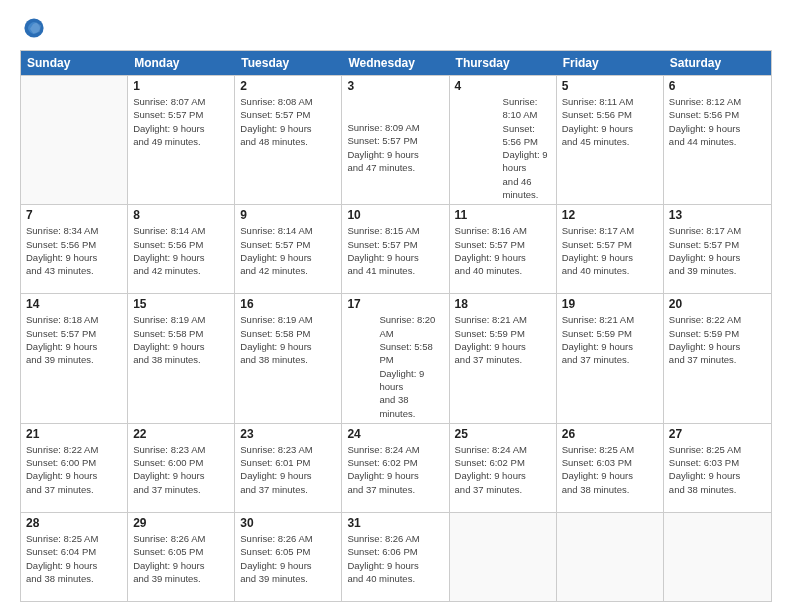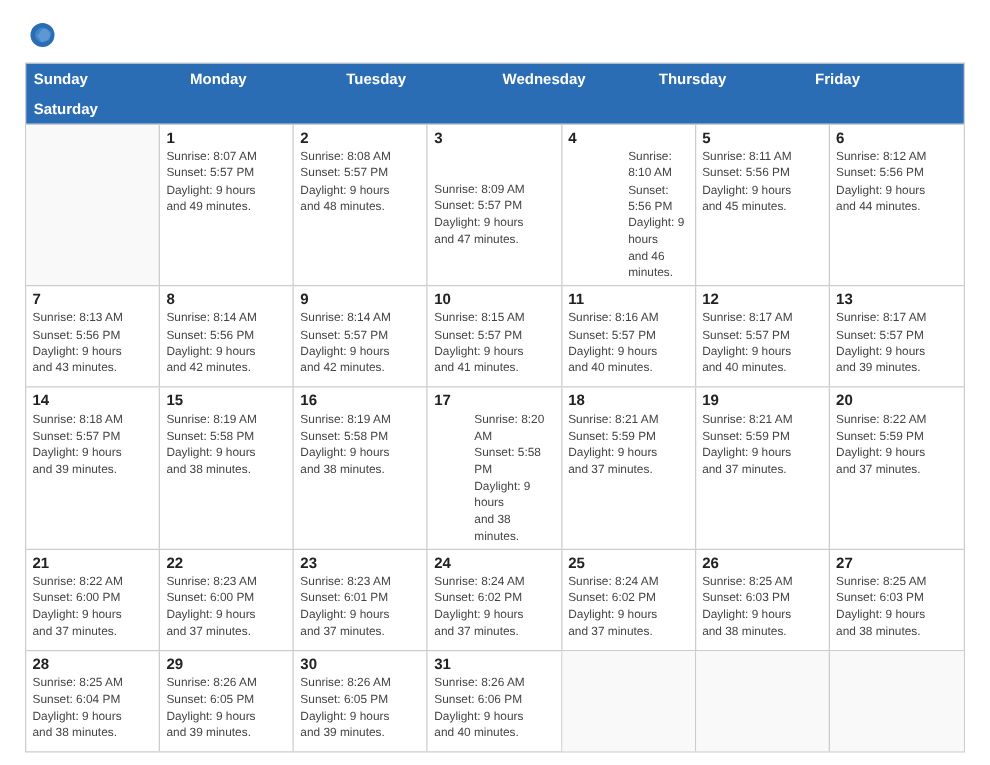"Sunday" .cal-header-row { grid-template-columns: repeat(6, 1fr) -> repeat(7, 1fr) }
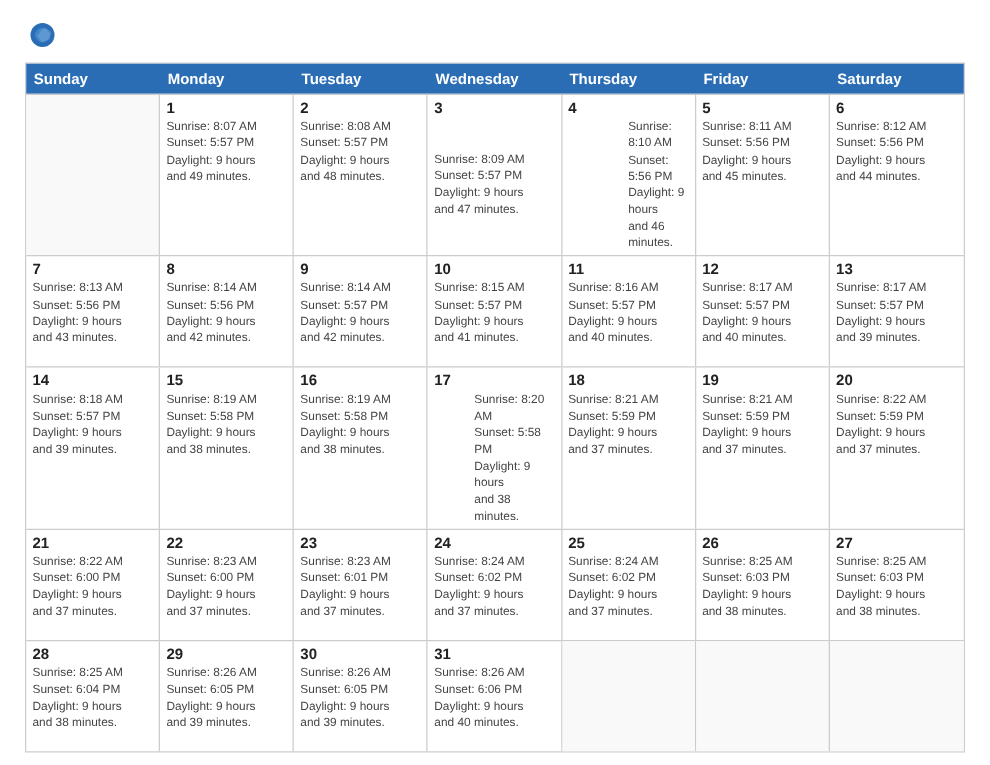"Sunrise: 8:13 AM" div.day-info { text: 8:13 -> 8:34 }
